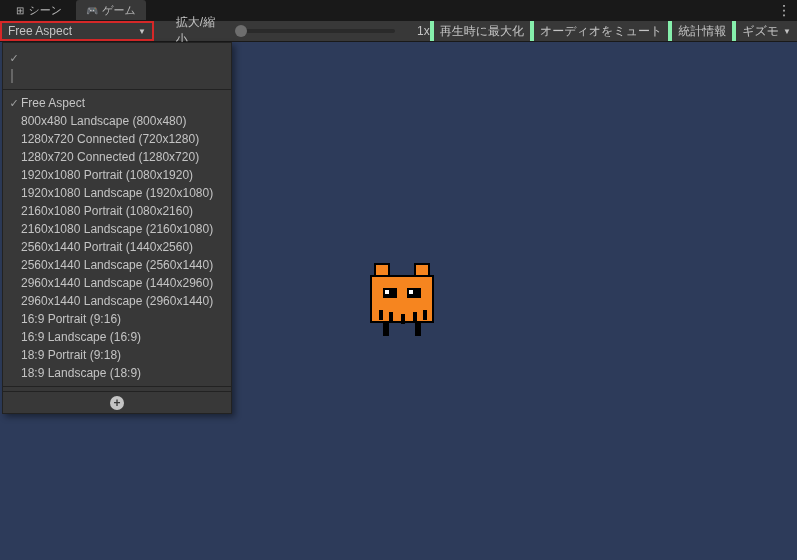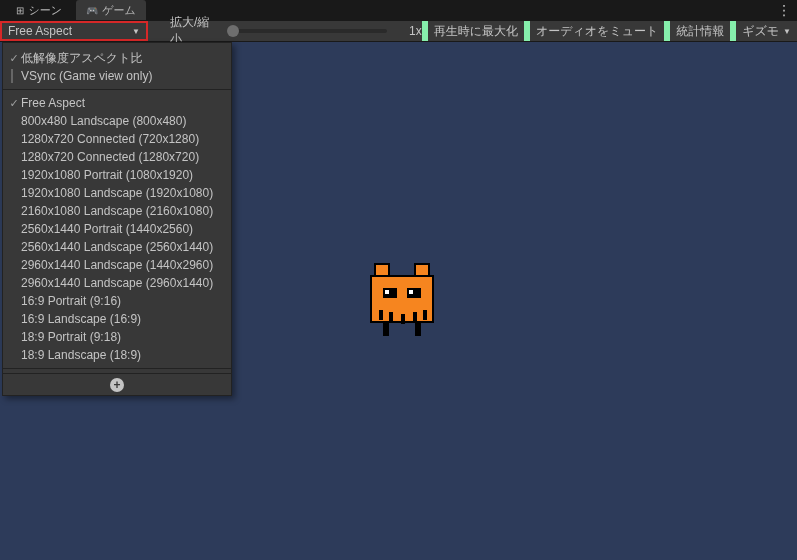"再生時に最大化" .tb-btn { border-left: 6px solid #86efac -> 4px solid #86efac }
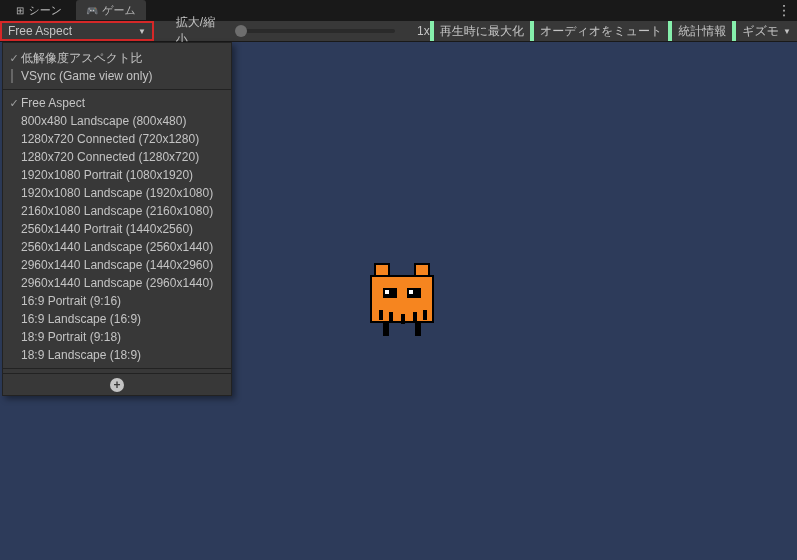"低解像度アスペクト比" span { html: <span>低解像度アスペクト比</span> -> none }
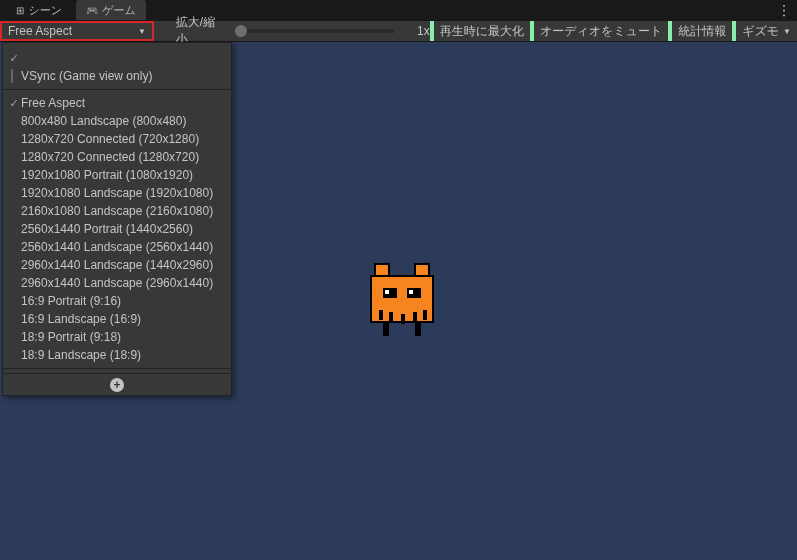"VSync (Game view only)" span { html: <span>VSync (Game view only)</span> -> none }
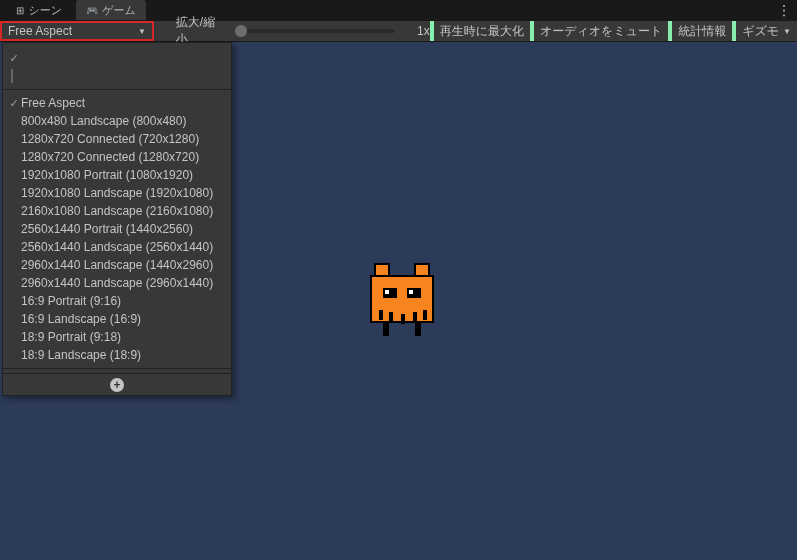"2160x1080 Portrait (1080x2160)" div.dd-row { html: none -> <div> <span></span> <span>2160x1080 Portrait (1080x2160)</span> </div> }
